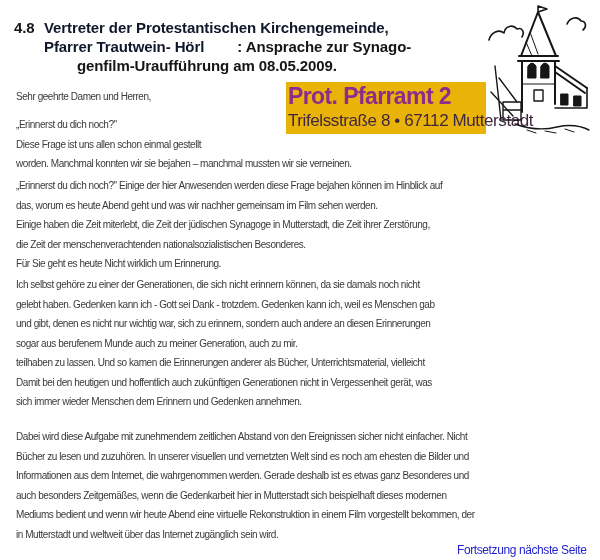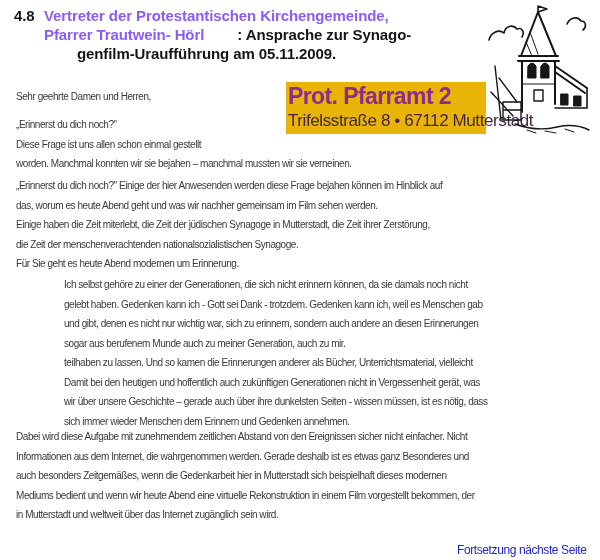"4.8" .heading { top: 6px -> 18px }
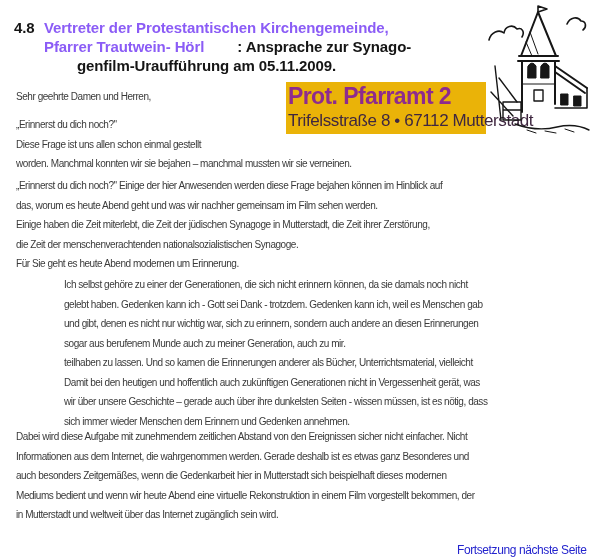"Vertreter der Protestantischen" .red { color: #8b5cf6 -> #0f172a }
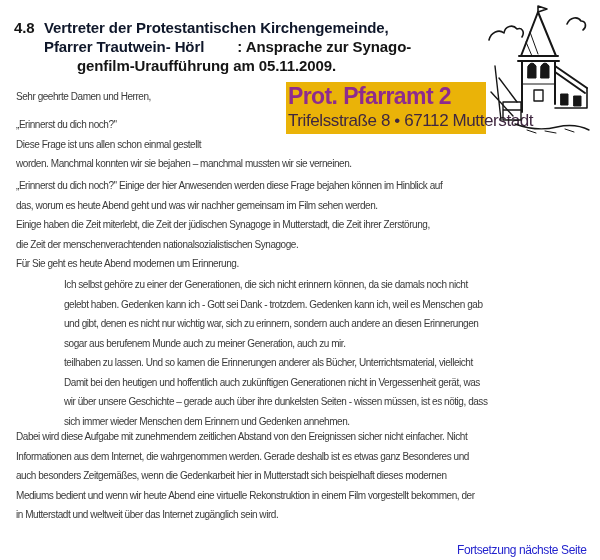"genfilm-Uraufführung am 05.11.2009." span.blk { text: 05.11.2009 -> 08.05.2009 }
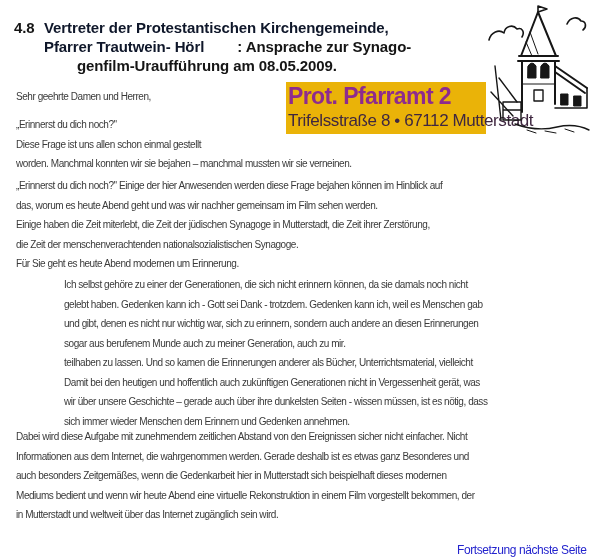"die Zeit der menschenverachtenden" div.line { text: Synagoge -> Besonderes }
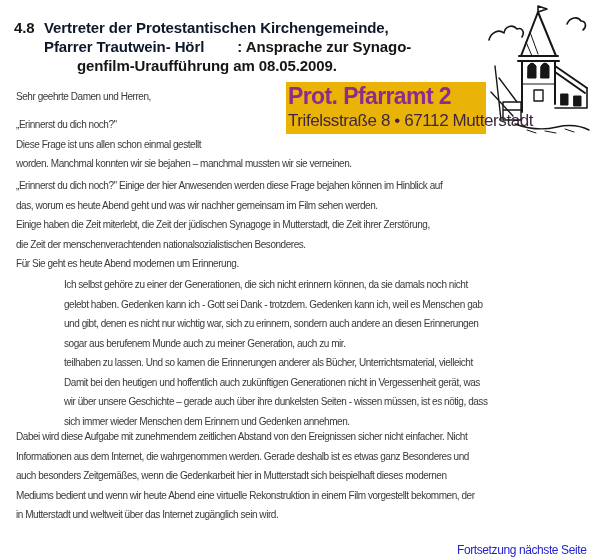"Für Sie geht es heute" div.line { text: Abend modernen -> Nicht wirklich }
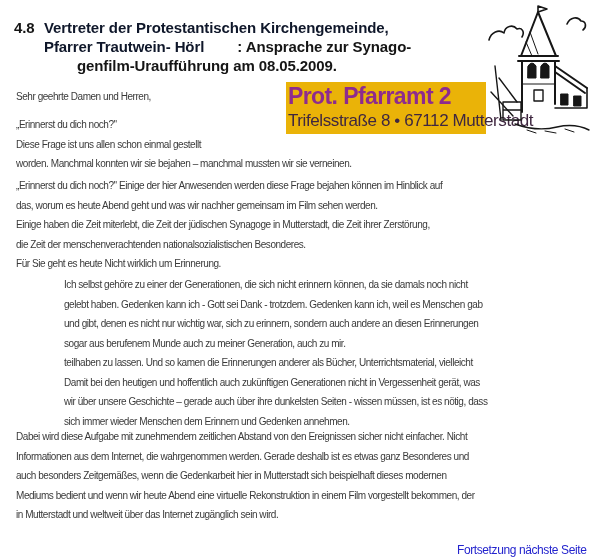"Ich selbst gehöre zu einer" .p-d { margin-left: 48px -> none }
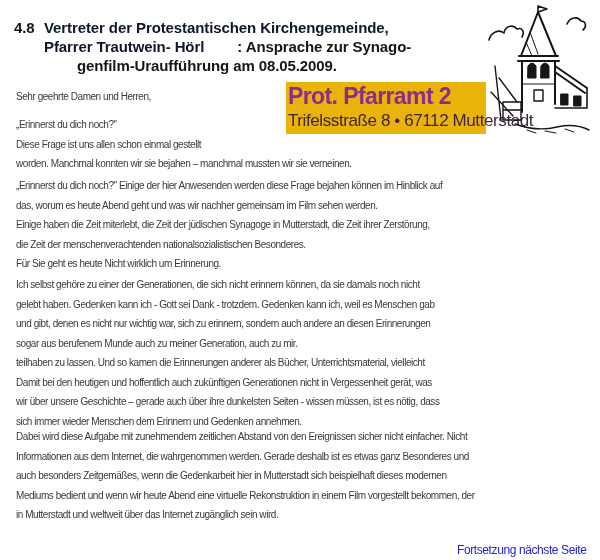"wir über unsere Geschichte –" div.line { html: <div>wir über unsere Geschichte – gerade auch über ihre dunkelsten Seiten - wissen müssen, ist es nötig, dass</div> -> none }
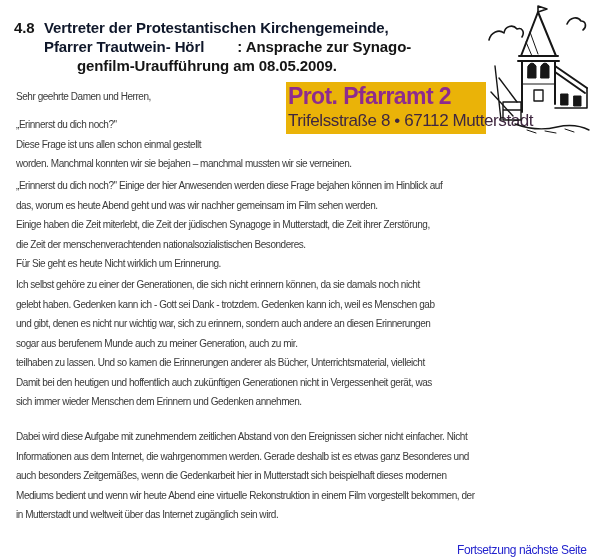"Bücher zu lesen und zuzuhören." div.line { html: none -> <div>Bücher zu lesen und zuzuhören. In unserer visuellen und vernetzten Welt sind es noch am ehesten die Bilder und</div> }
